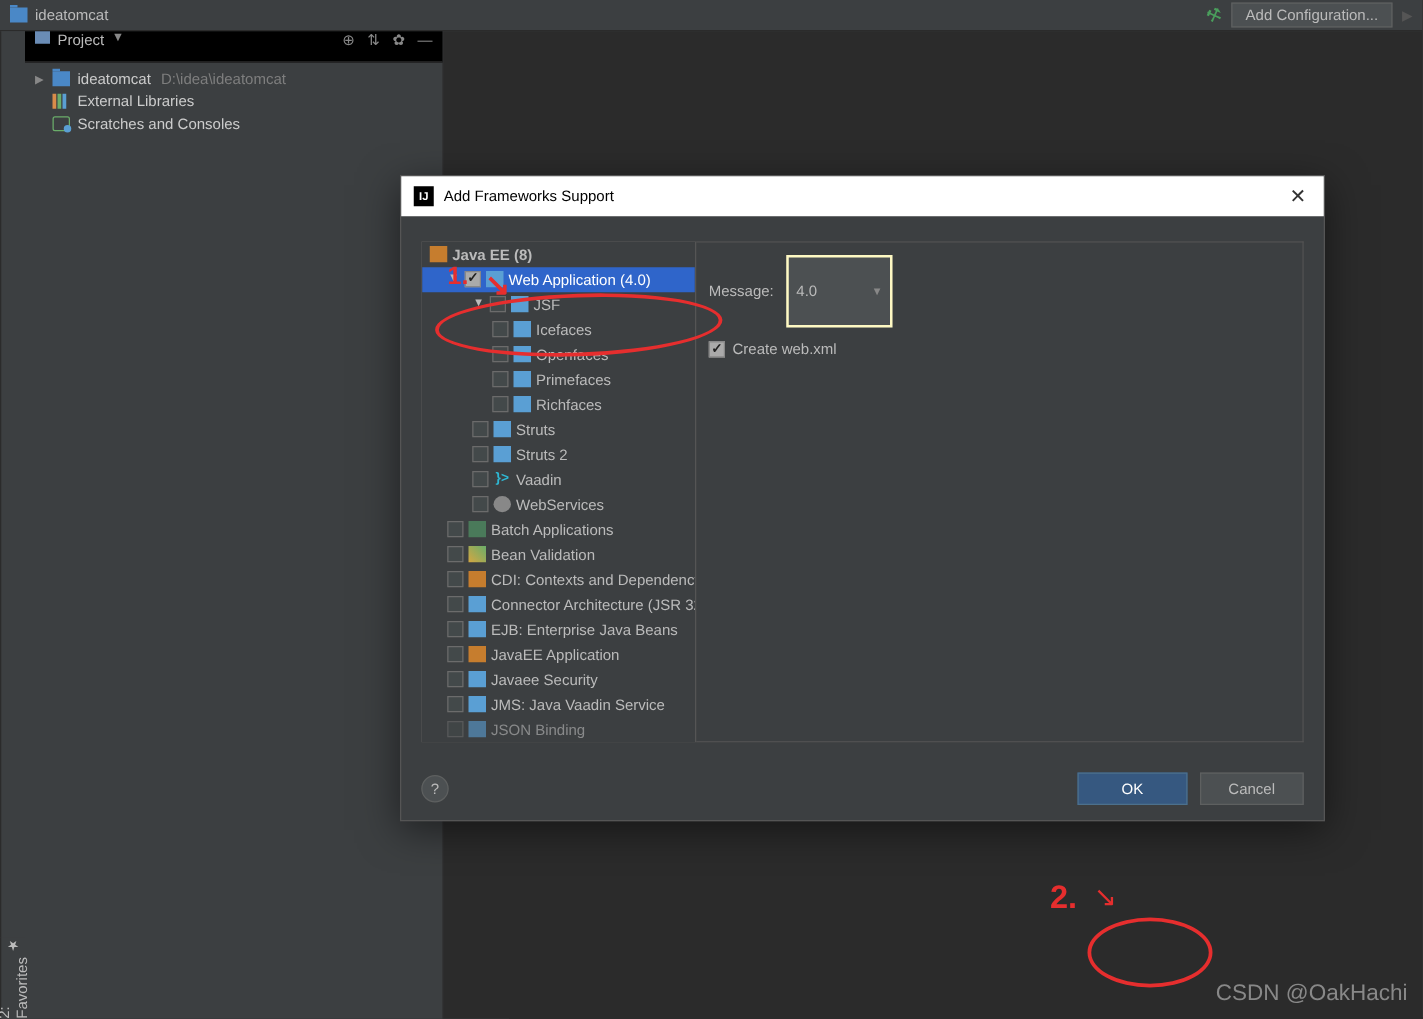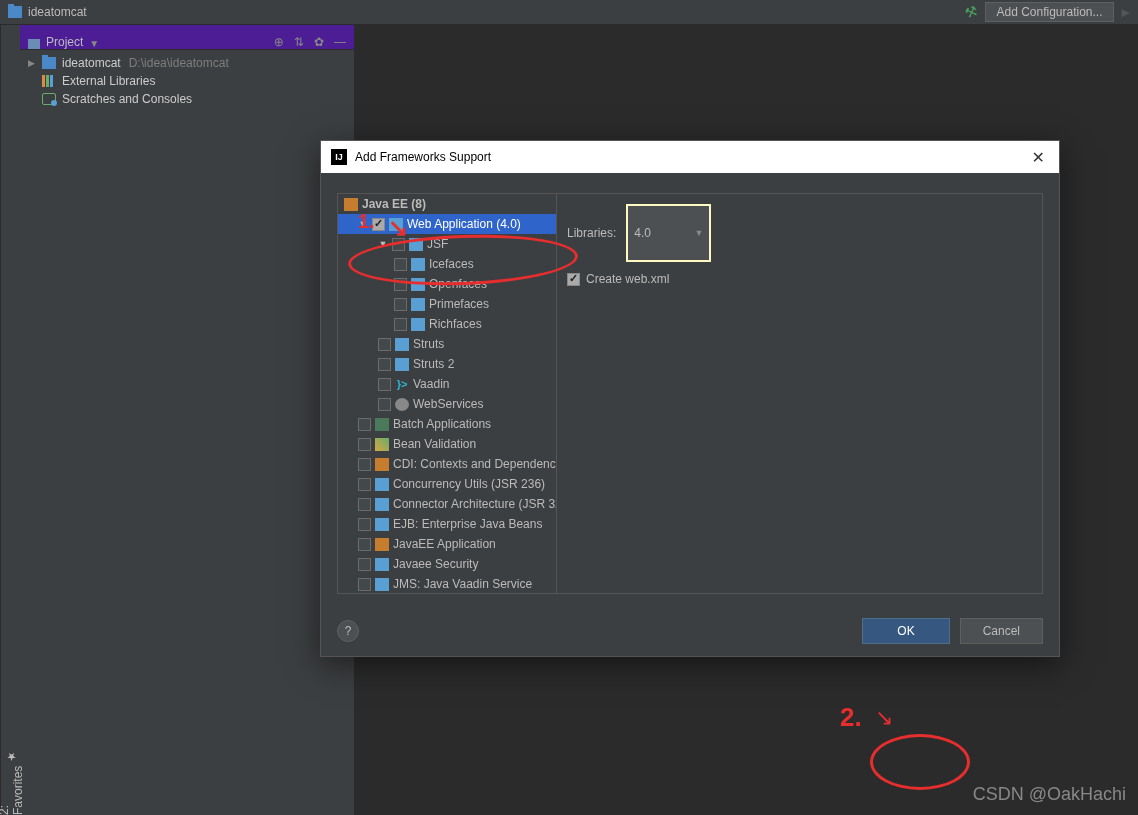"Project" .proj-header { align-items: flex-end -> flex-start; background: #4c1d95 -> #000000 }
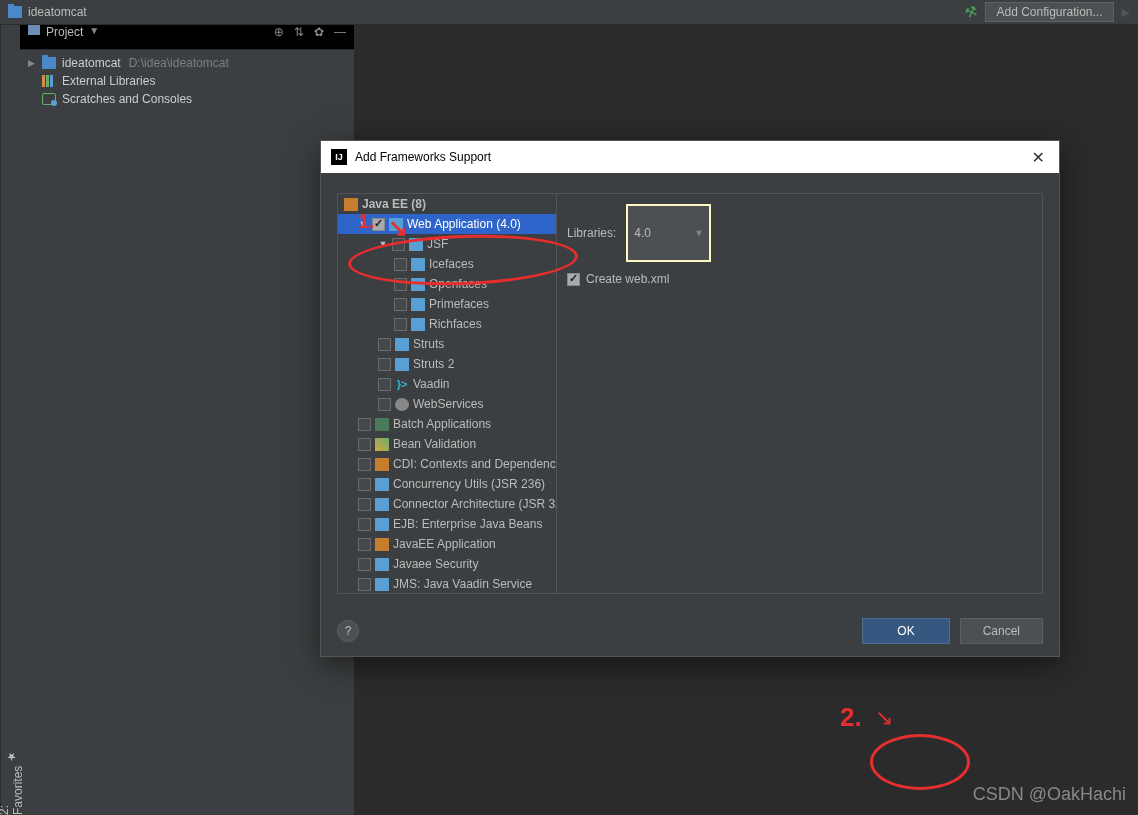"Java EE (8)" .fw-row { align-items: center -> flex-start }
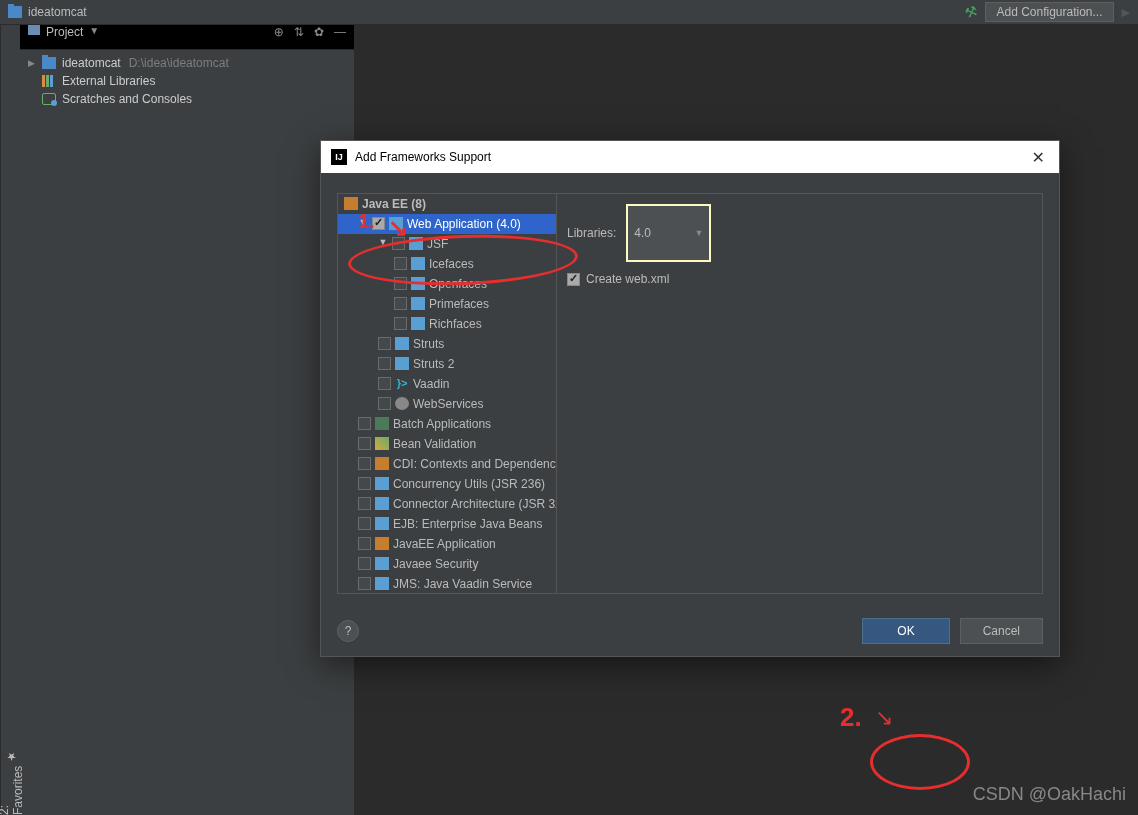"Libraries:" span.opt-label { text: Libraries -> Message }
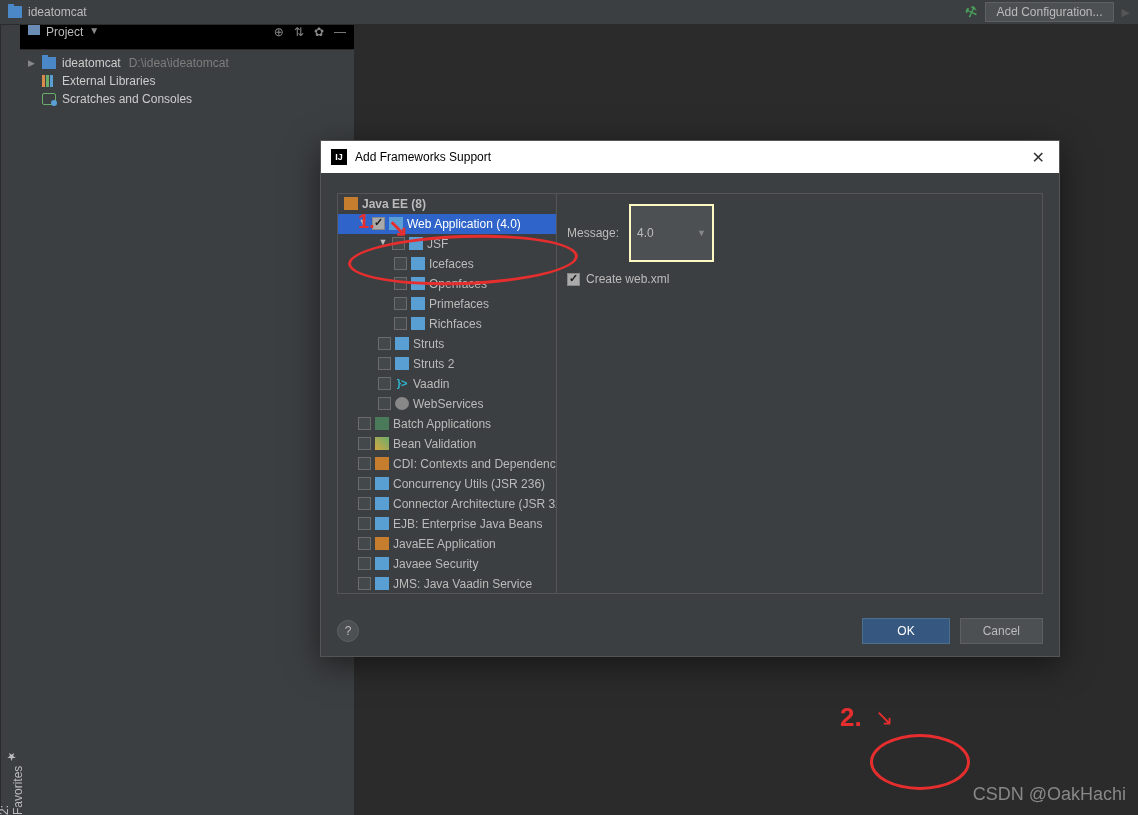"Concurrency Utils (JSR 236)" div.fw-row { html: <div> <div></div> <div></div> <span>Concurrency Utils (JSR 236)</span> </div> -> none }
